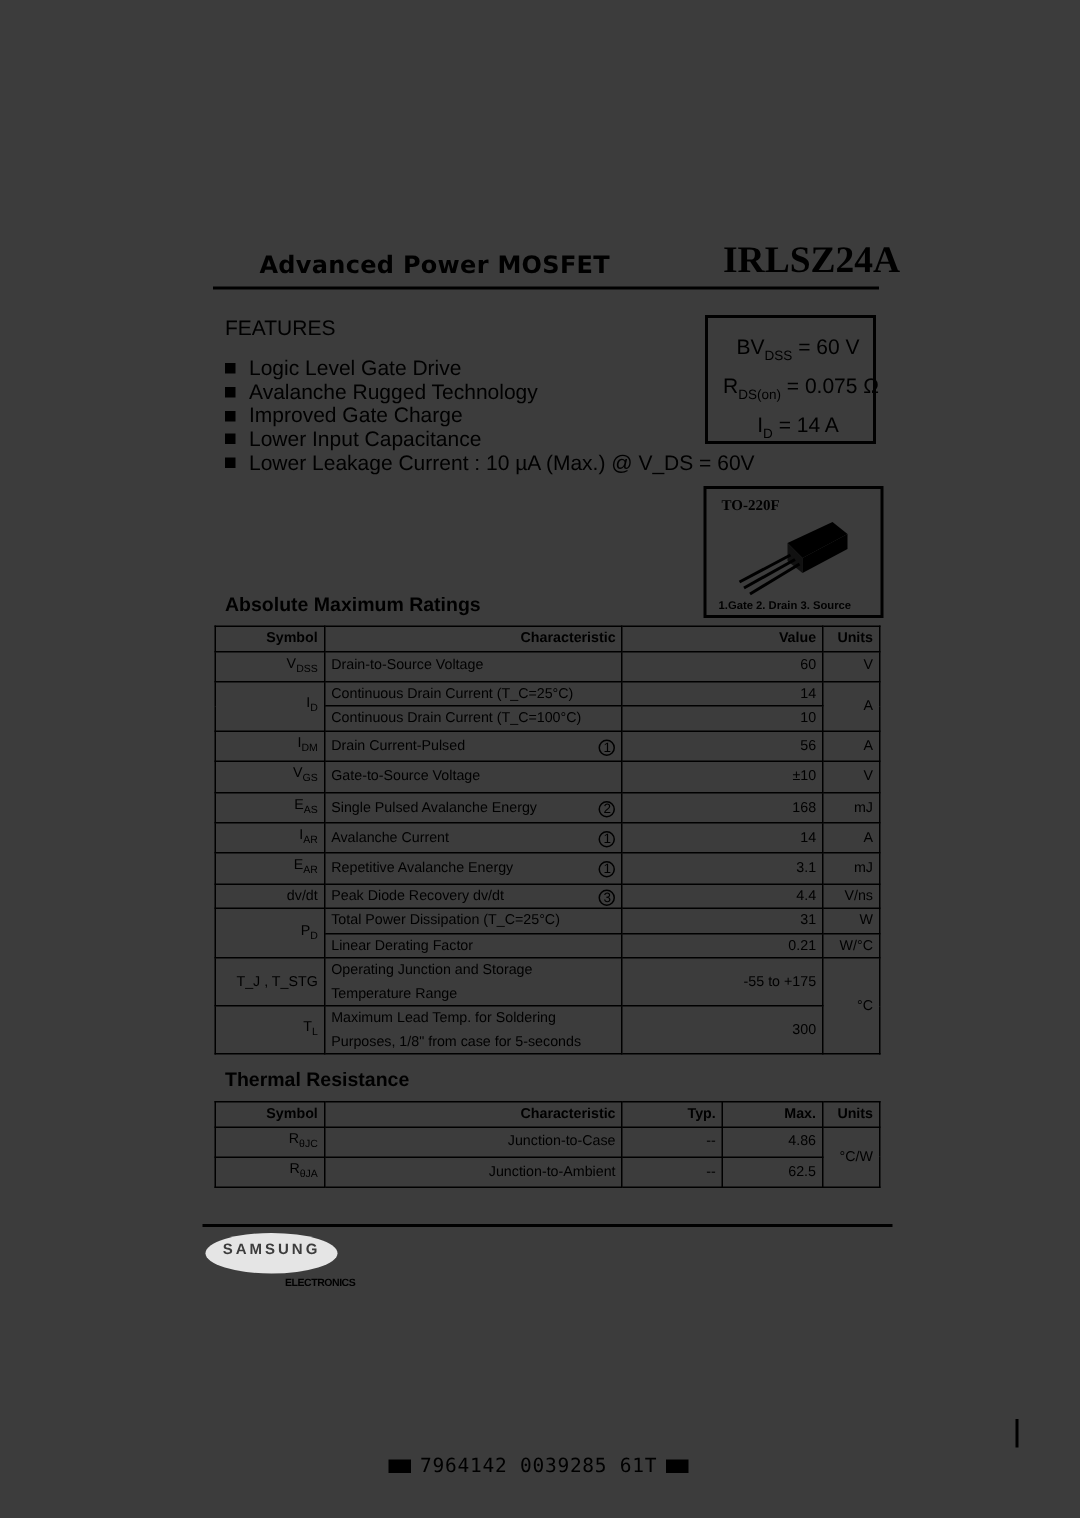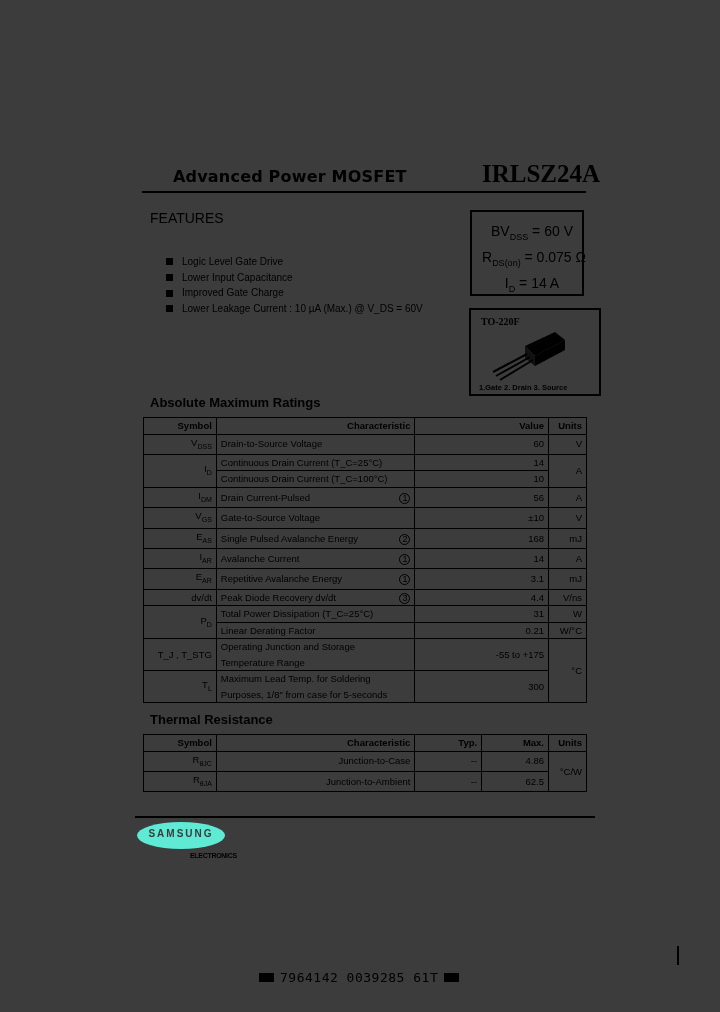"Logic Level Gate Drive" .feat-list { font-size: 10px -> 14px; margin: 16px -> 0 }
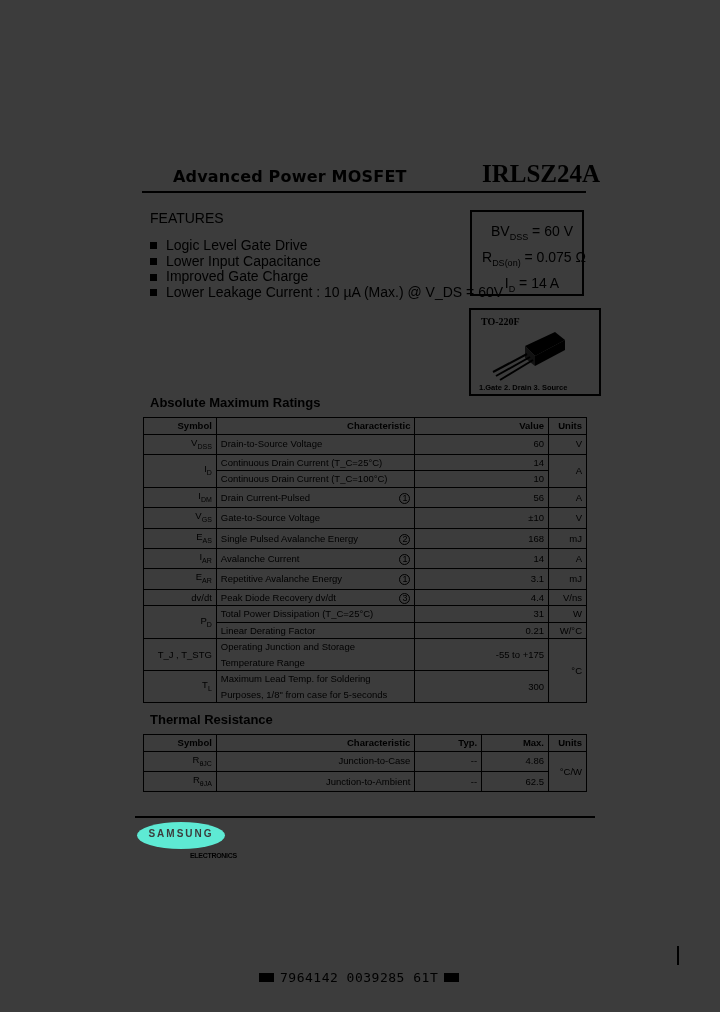"Avalanche Rugged Technology" li { html: none -> <li> <span></span> <span>Avalanche Rugged Technology</span> </li> }
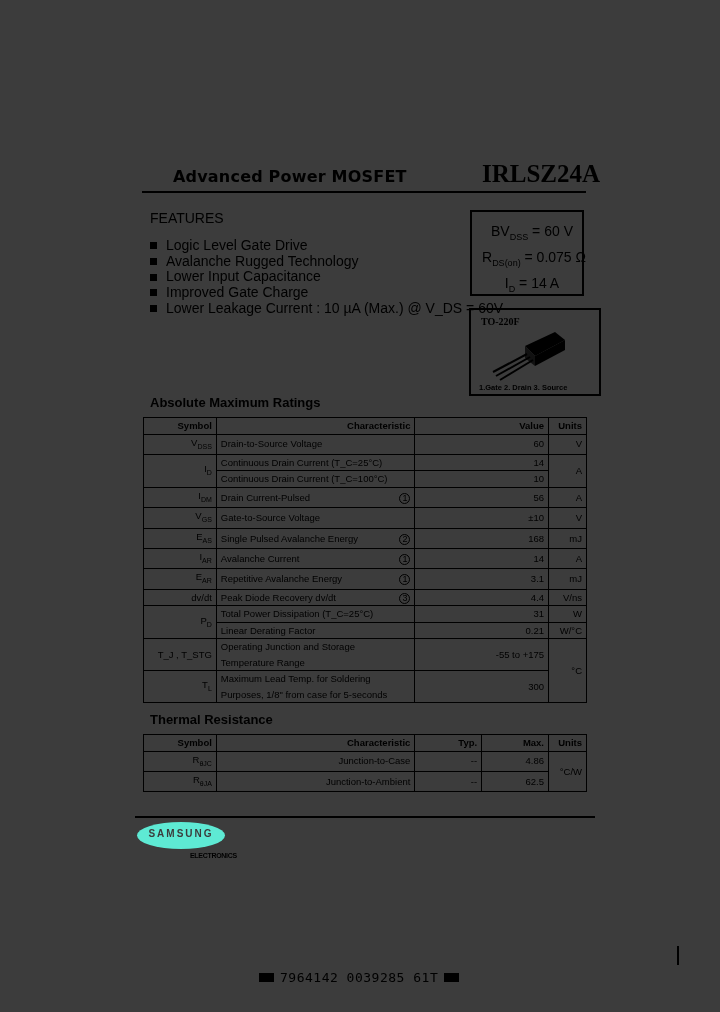"Lower Input Capacitance" li { order: before "Improved Gate Charge" -> after "Improved Gate Charge" }
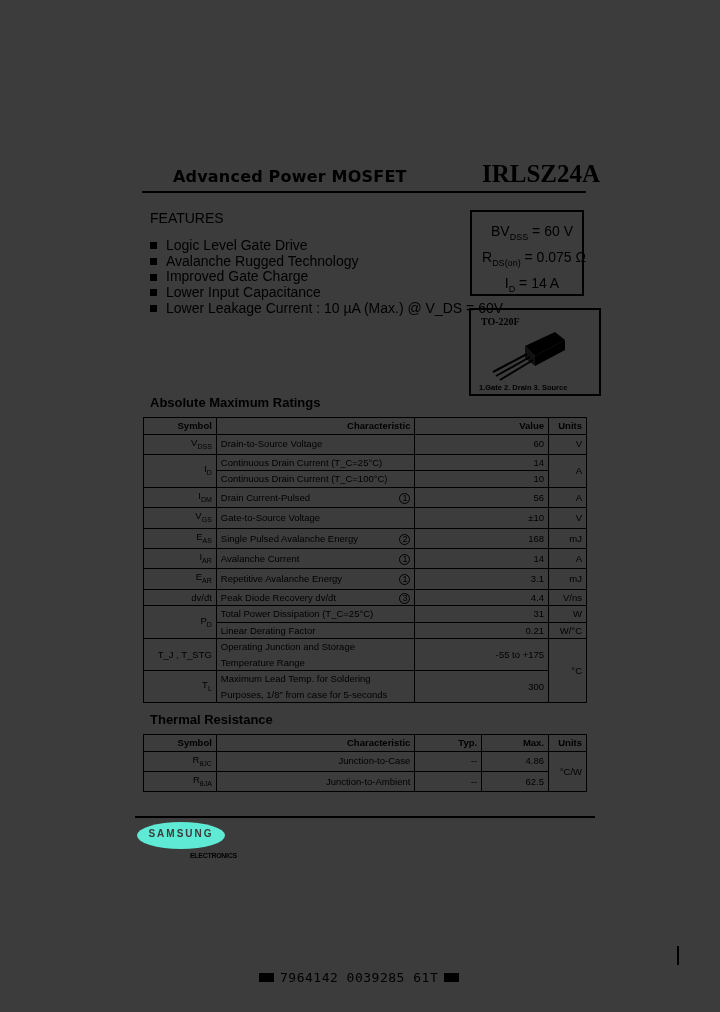"TO-220F" .pkg-box { top: 308px -> 324px; width: 132px -> 120px }
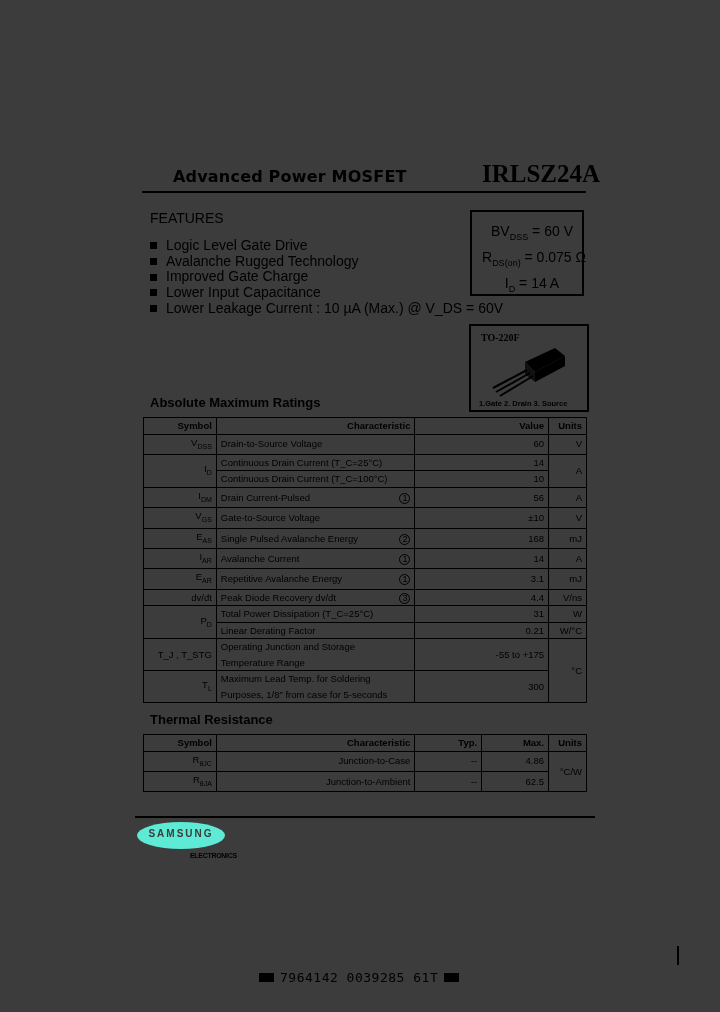"SAMSUNG" .logo { background: #5eead4 -> #e5e5e5 }
